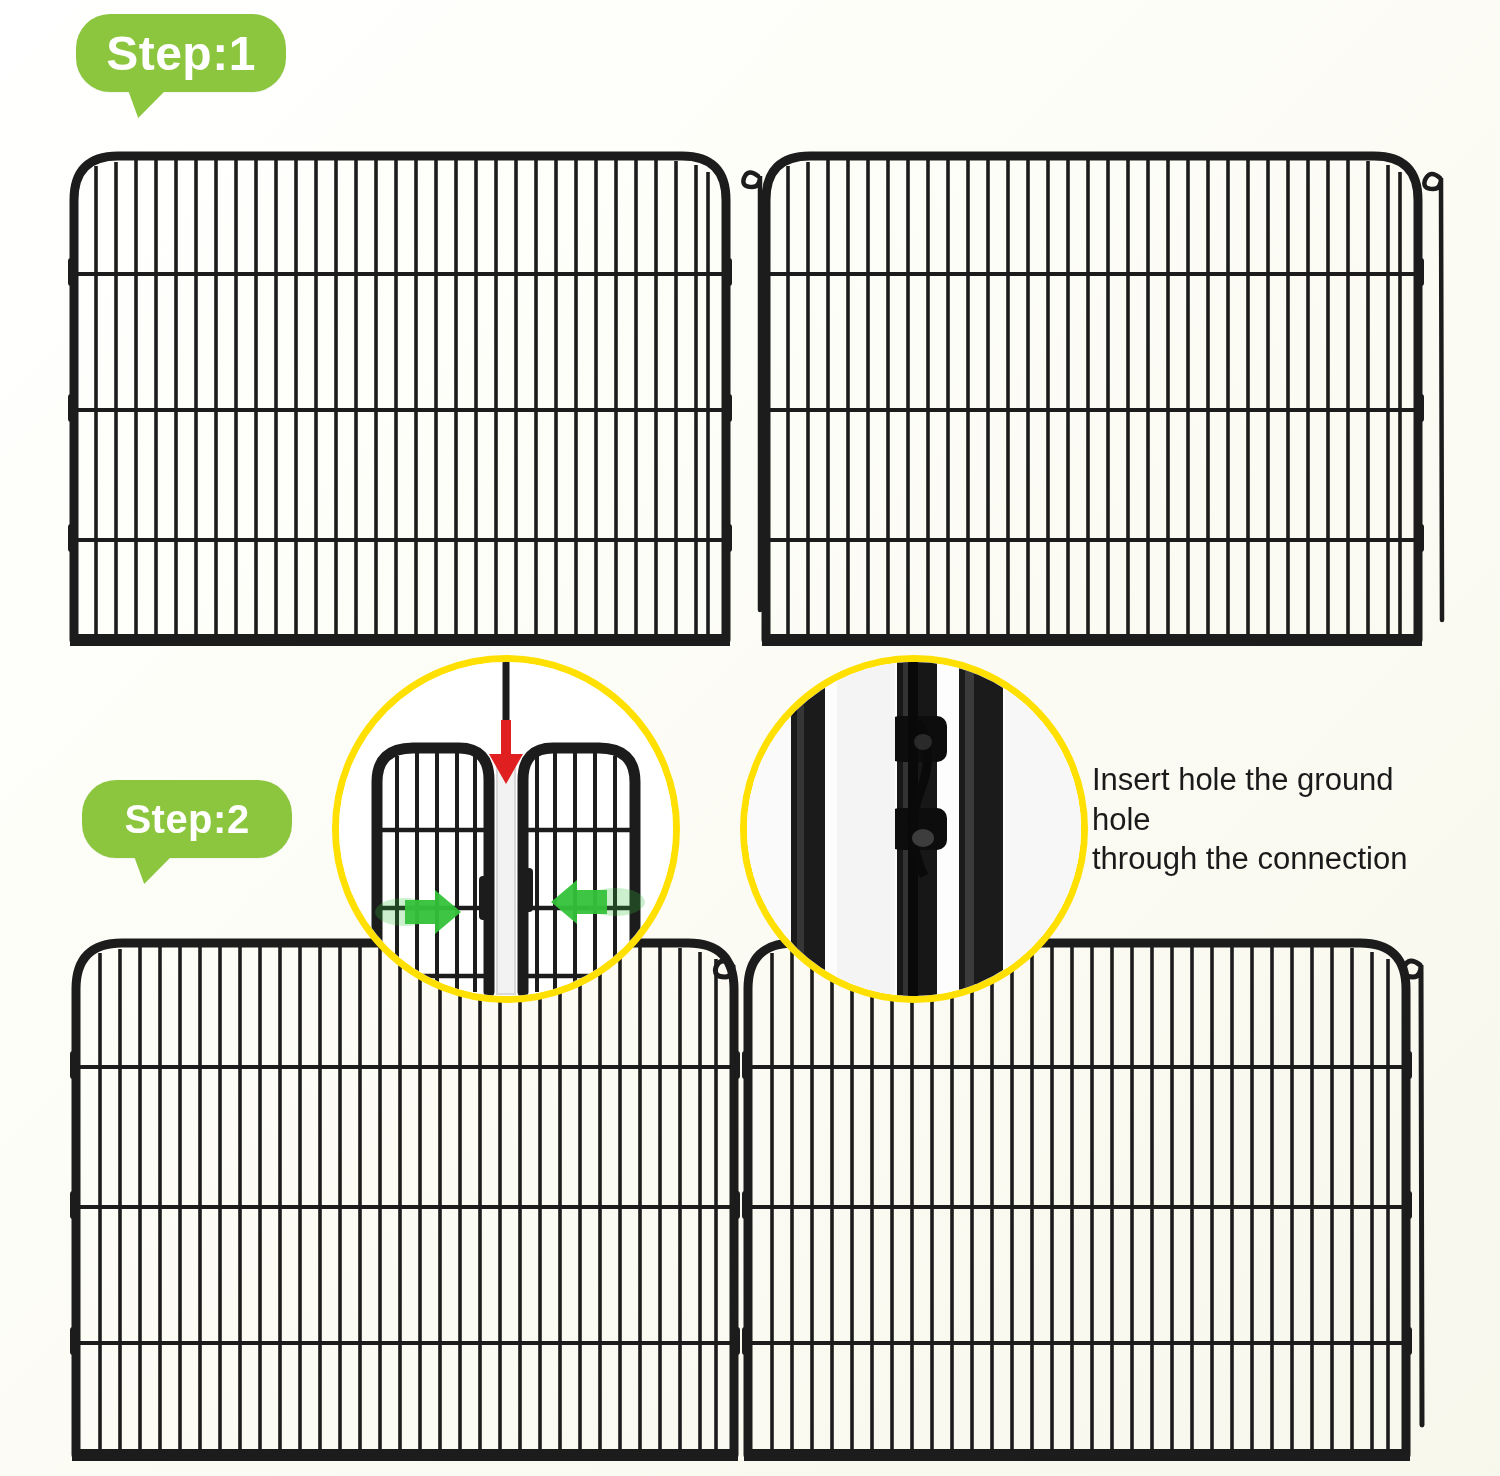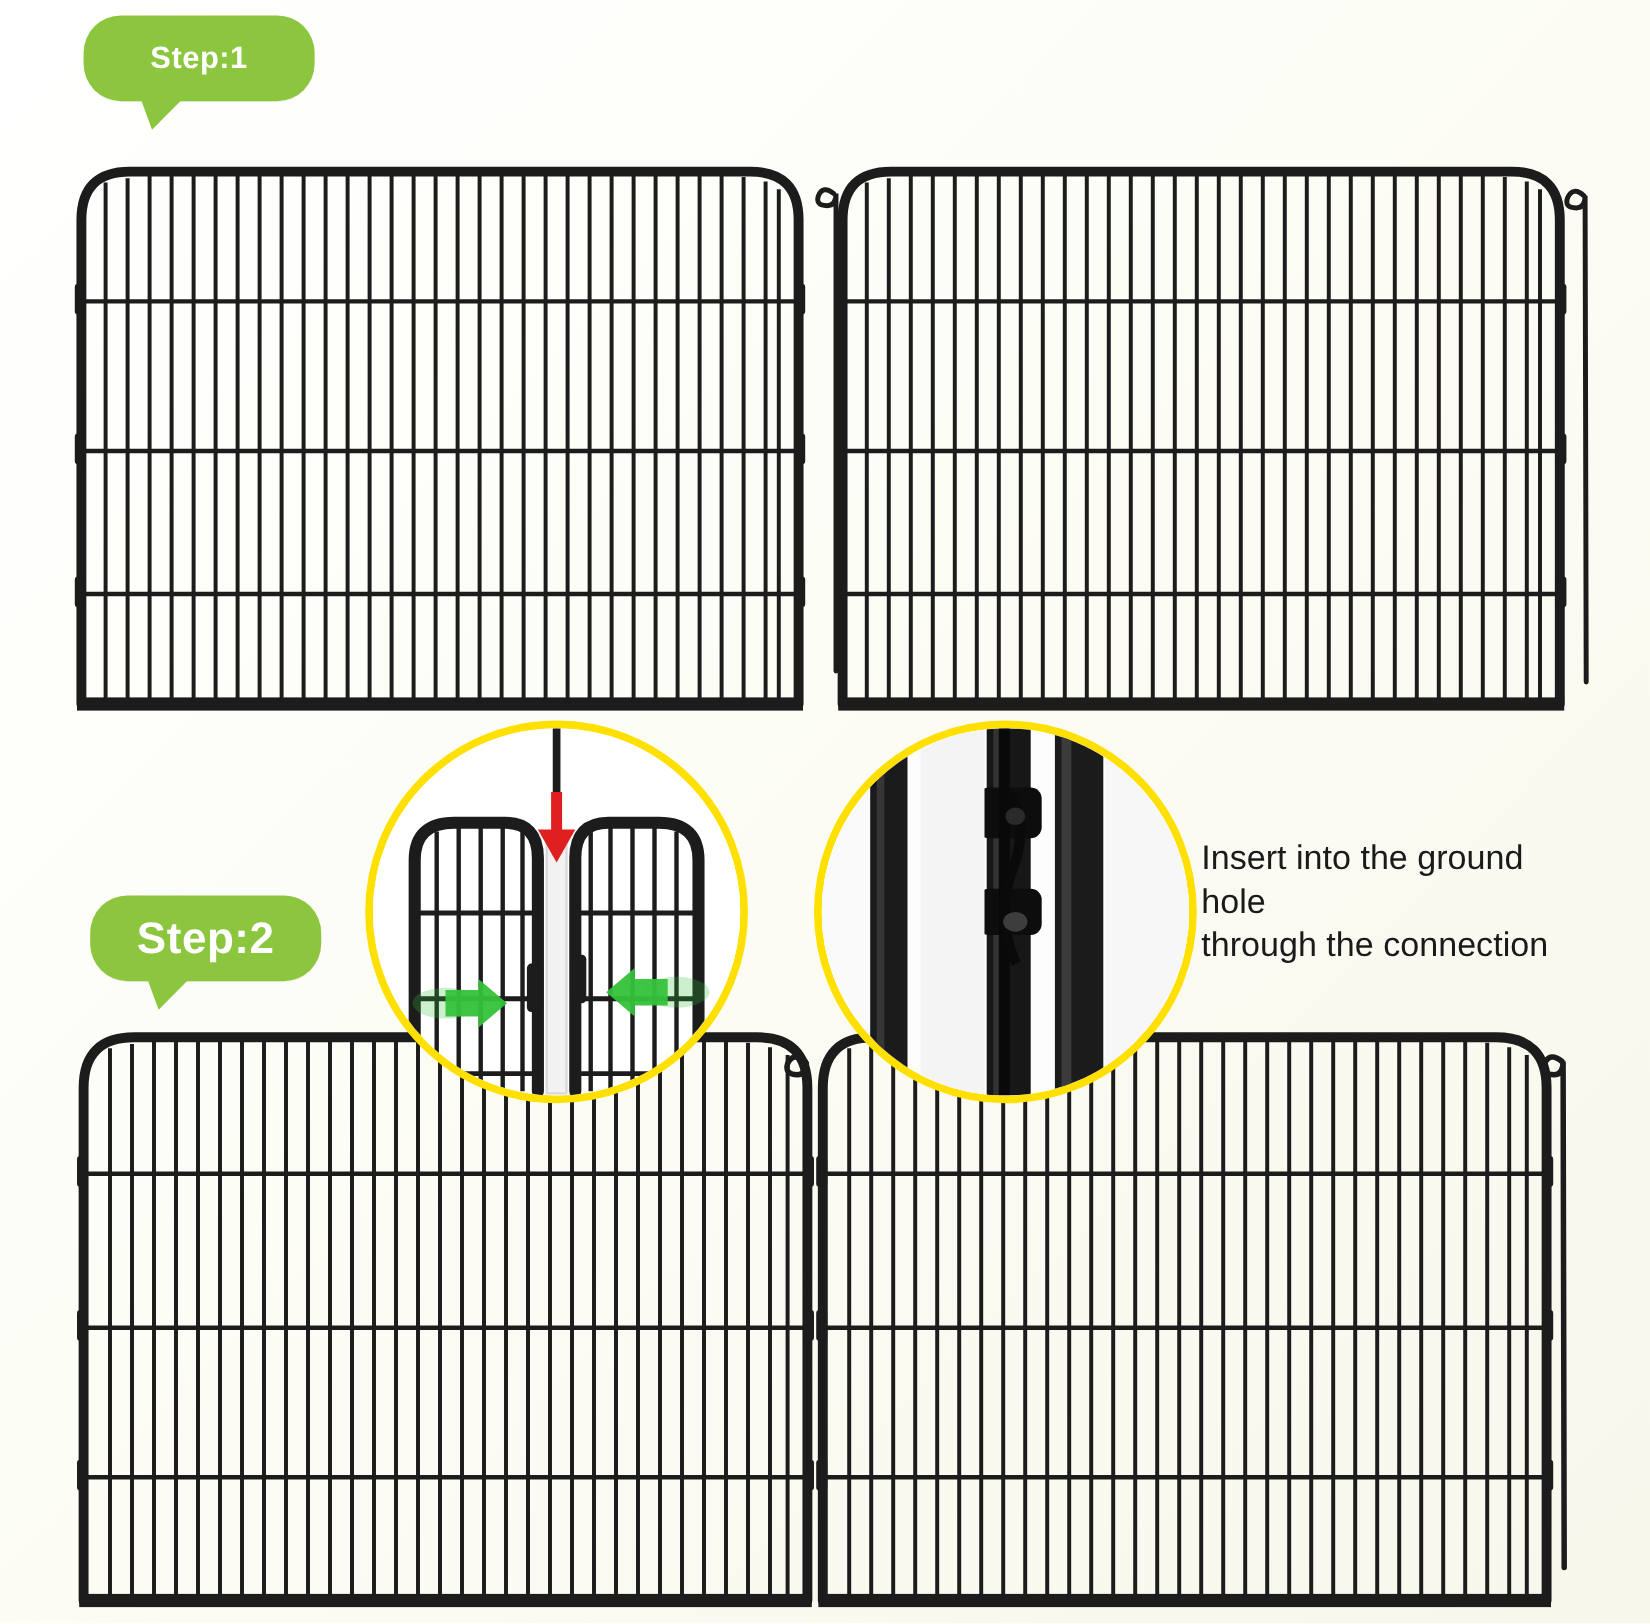"Step:1" div.callout { font-size: 28px -> 48px }
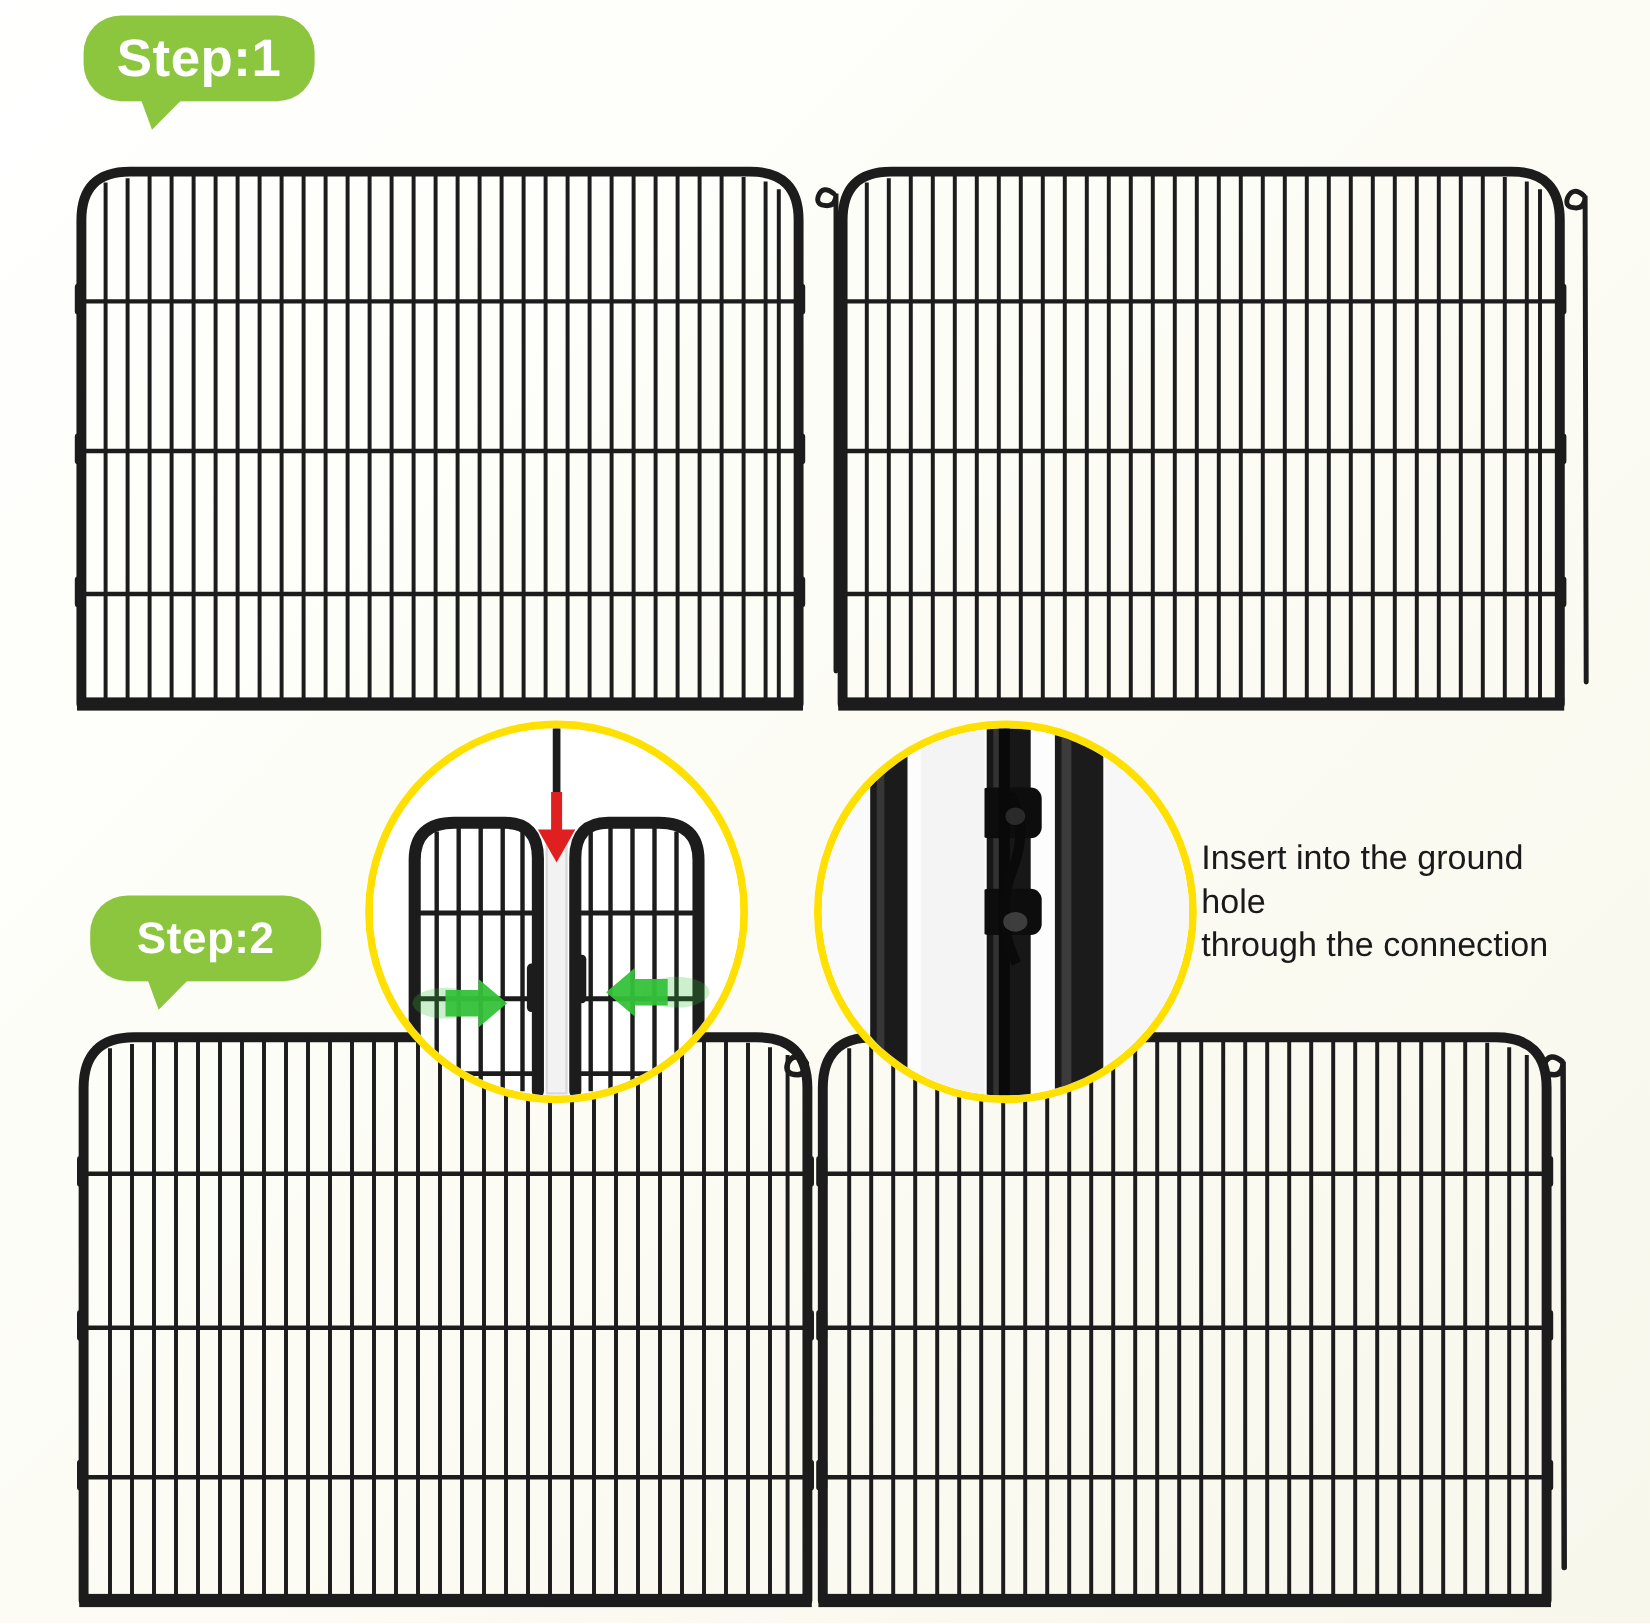"Insert into the ground" div { text: into -> hole }
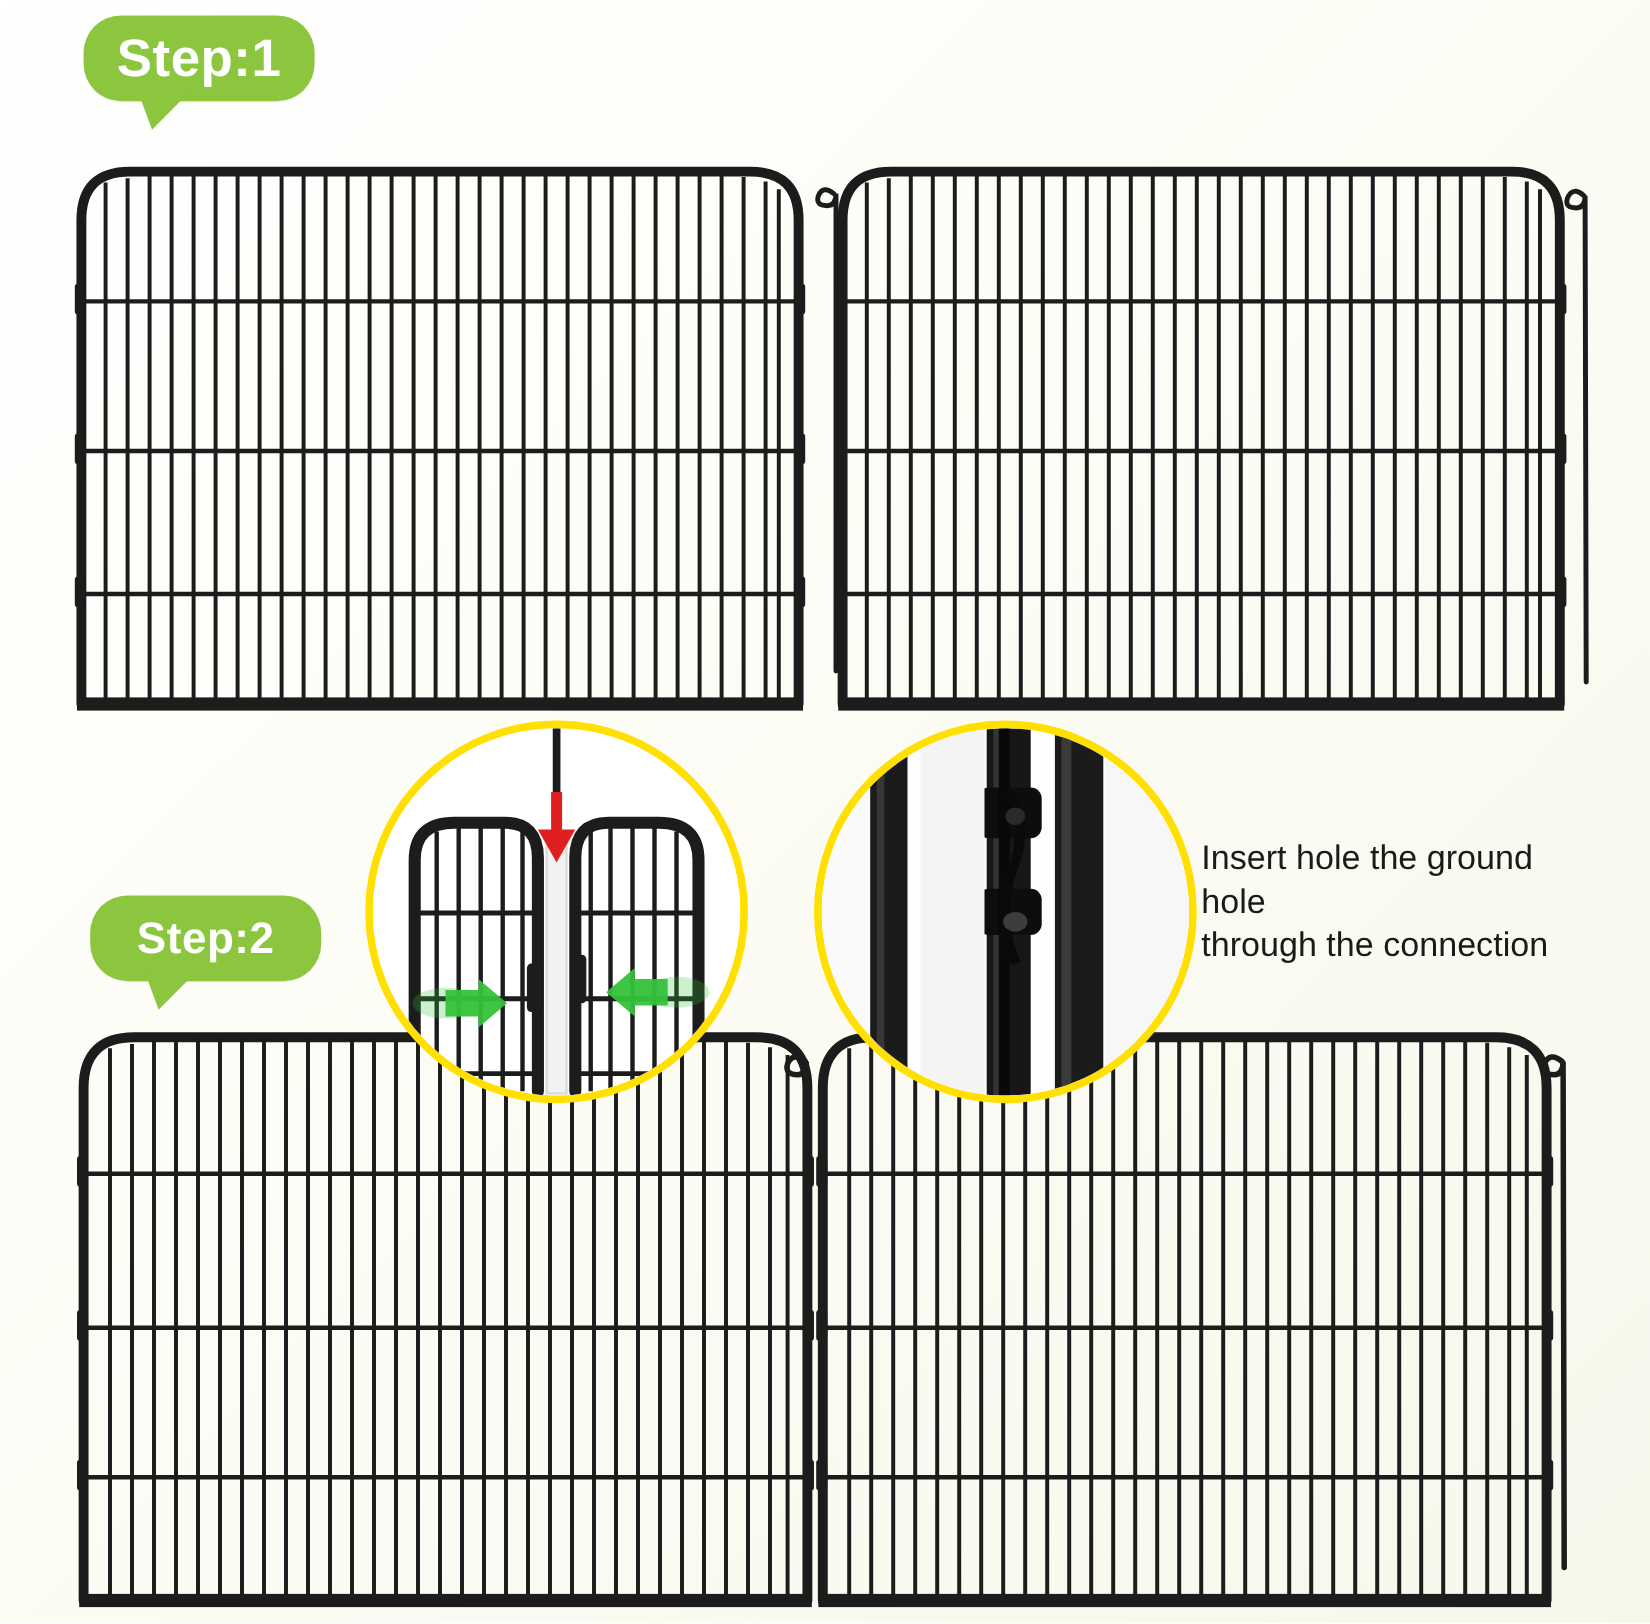"Step:2" div.callout { margin-top: 34px -> none }
